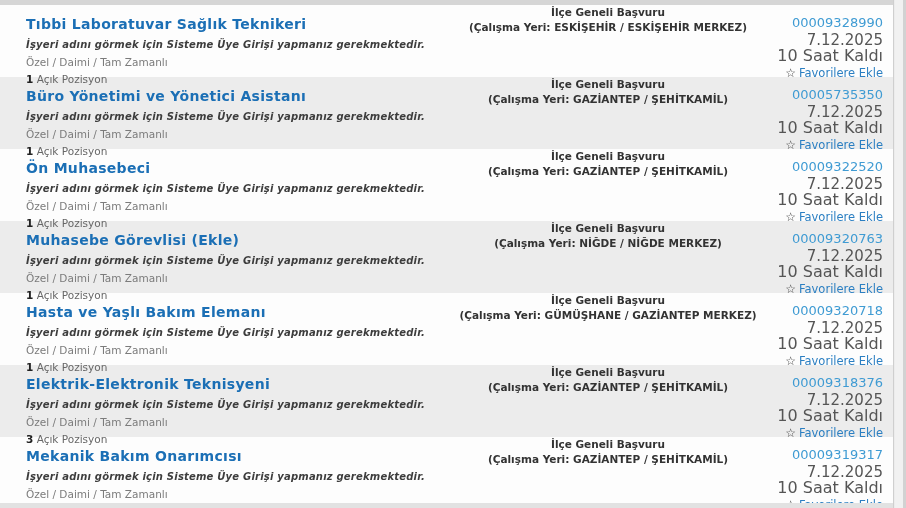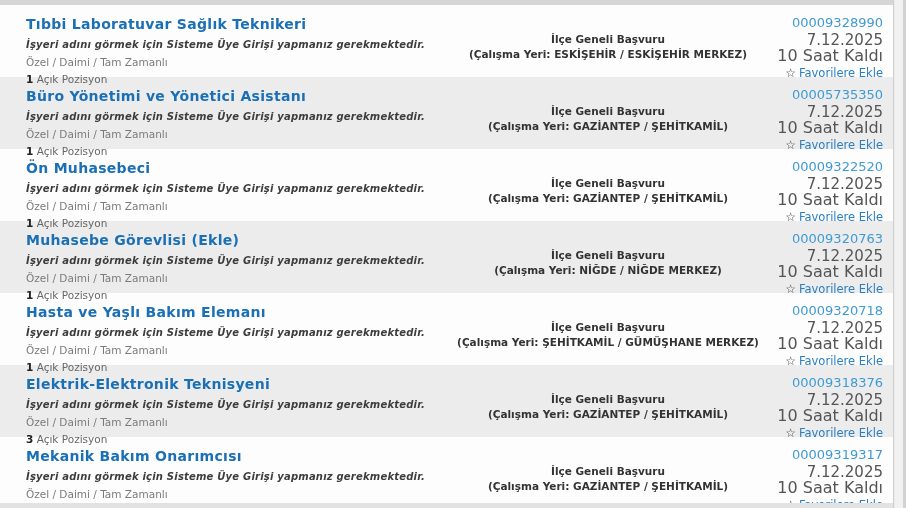"İlçe Geneli Başvuru" .col-center { padding-top: 27px -> none }
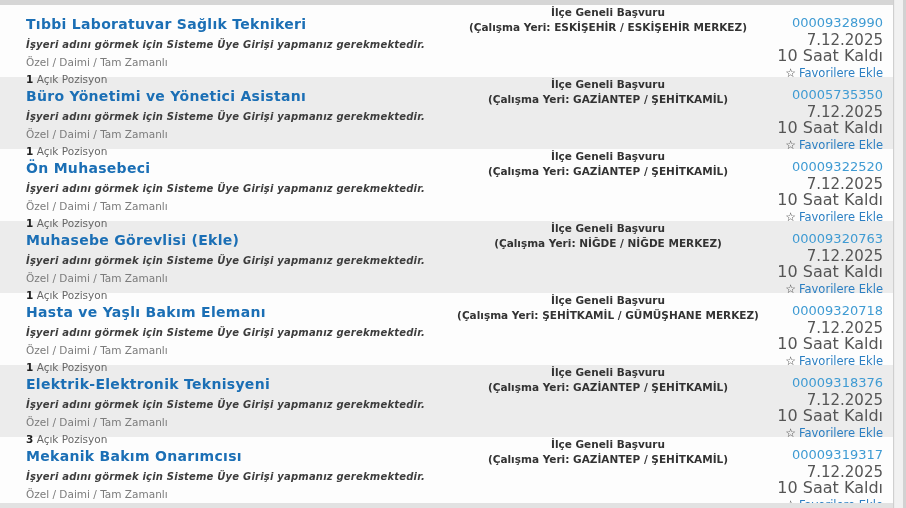"(Çalışma Yeri: ŞEHİTKAMİL / GÜMÜŞHANE" div.location { text: ŞEHİTKAMİL / GÜMÜŞHANE -> GÜMÜŞHANE / GAZİANTEP }
